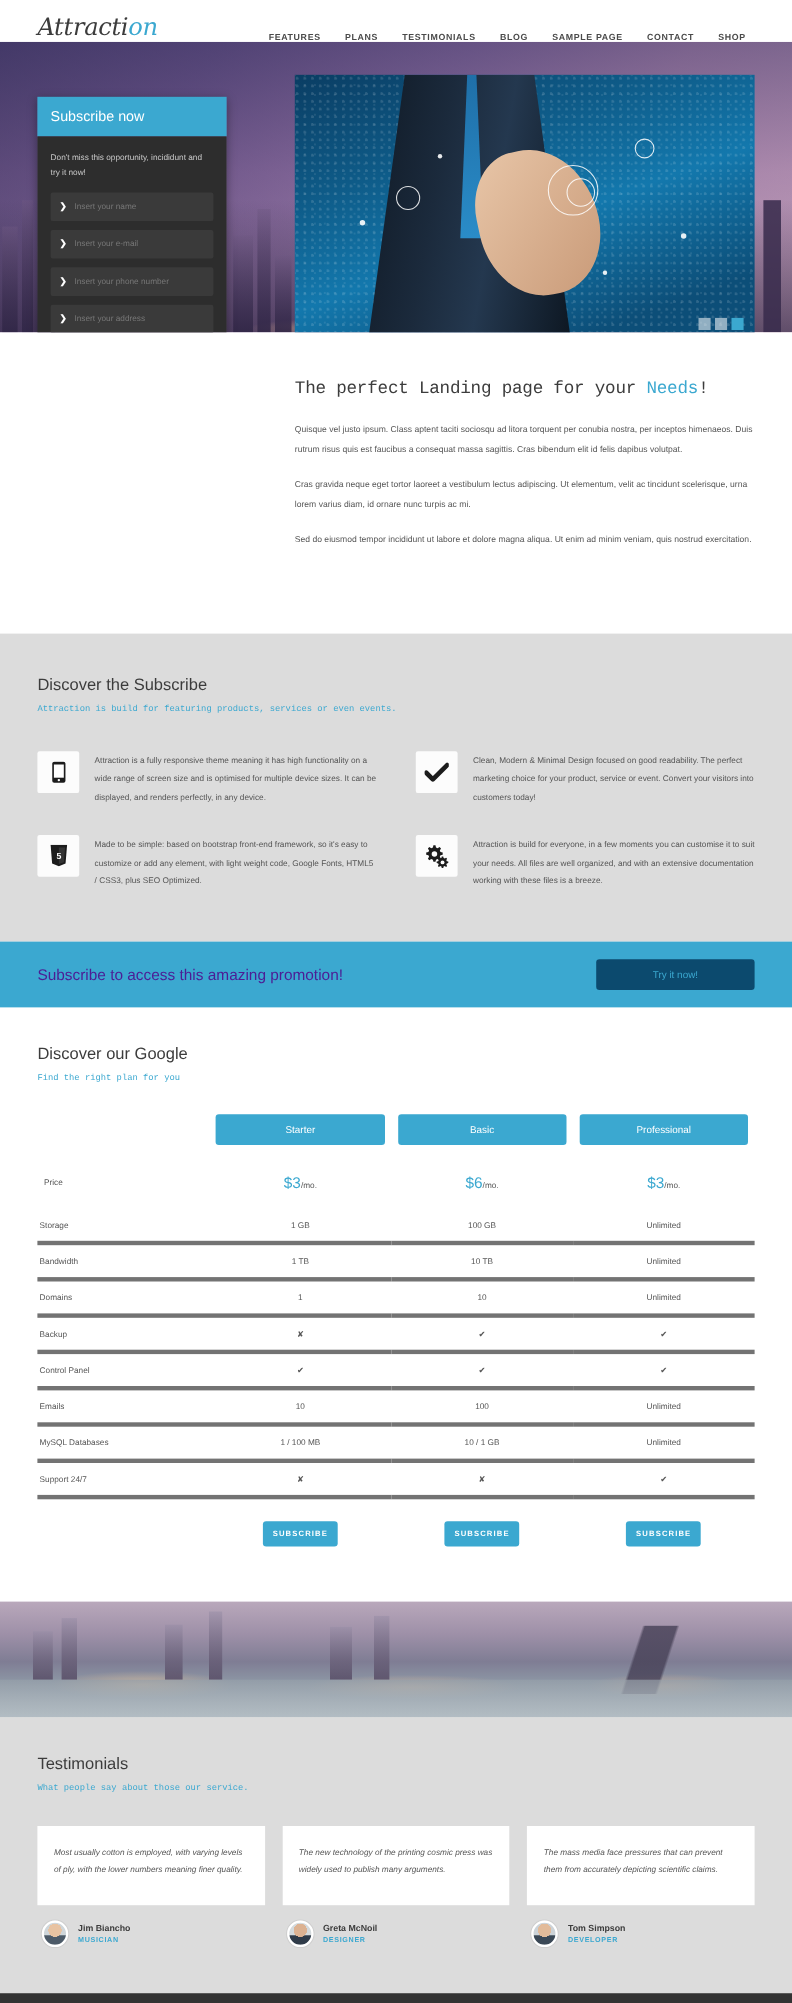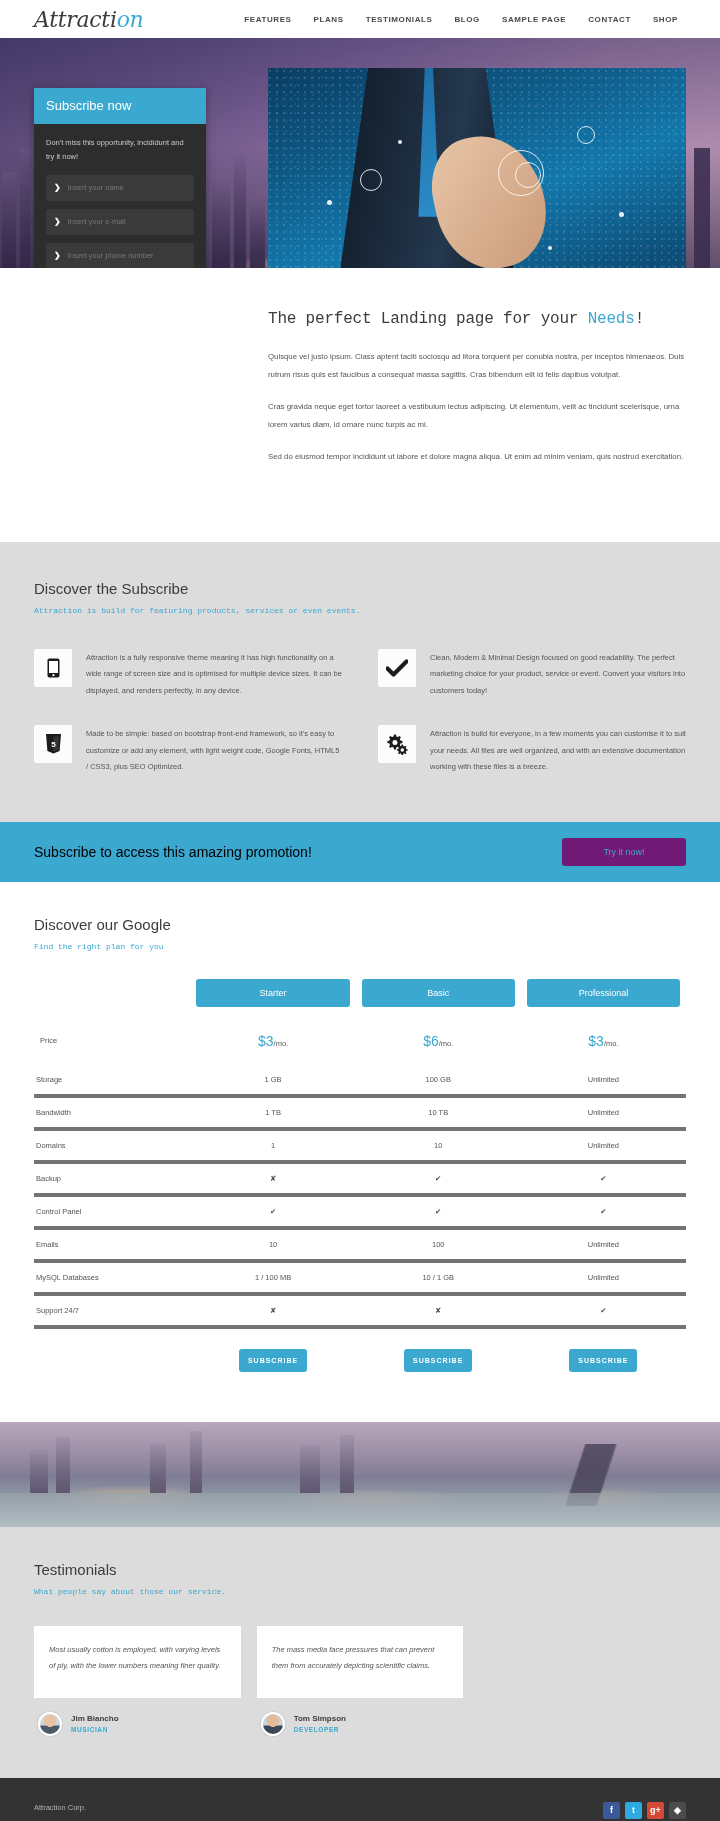"Attraction" .header { align-items: center -> flex-end }
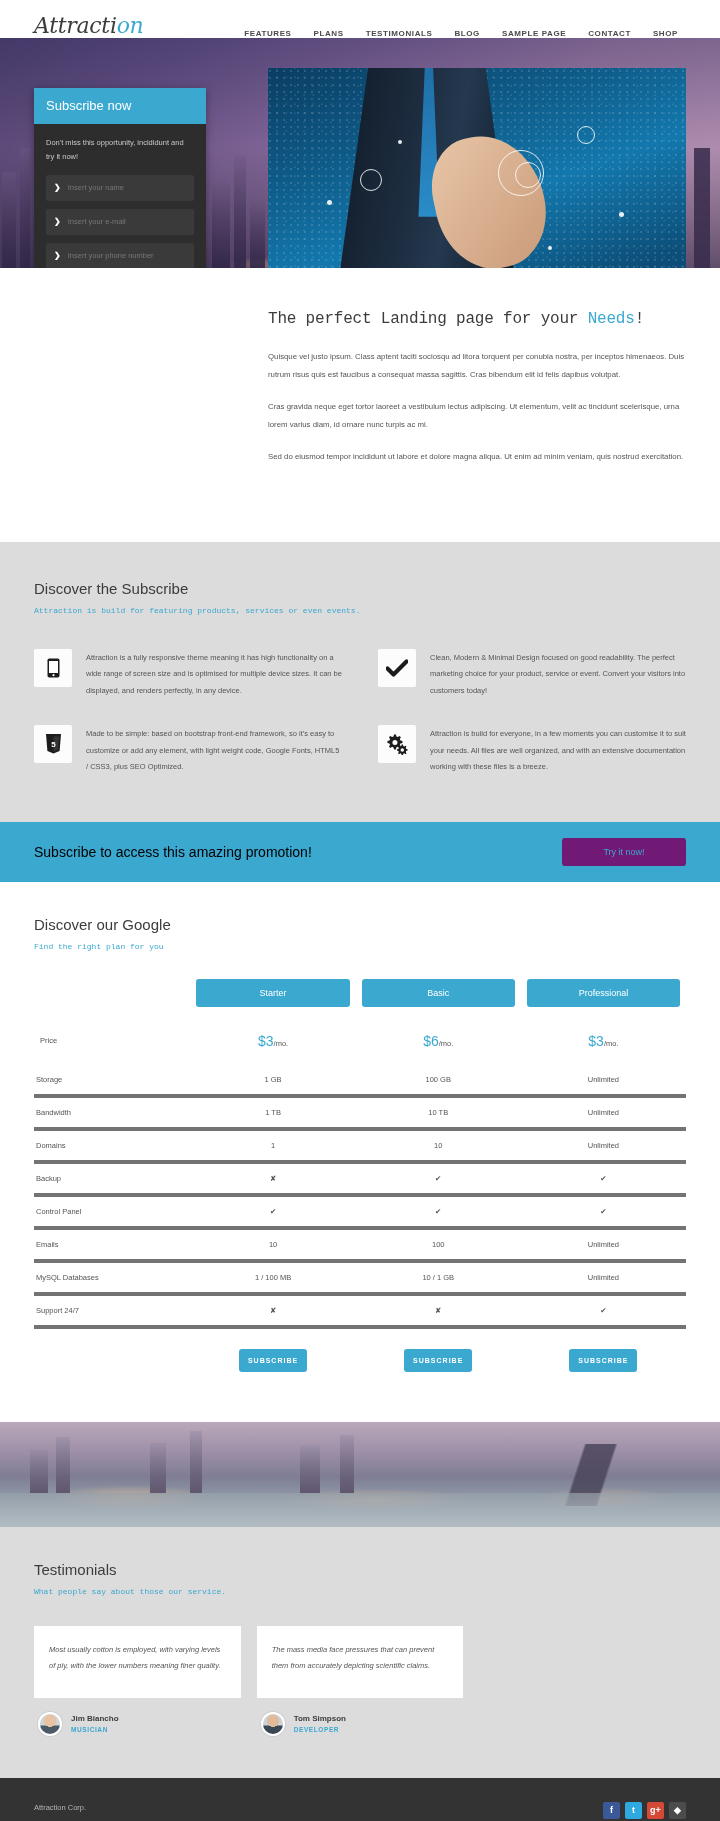"Subscribe now" .hero { height: 230px -> 264px }
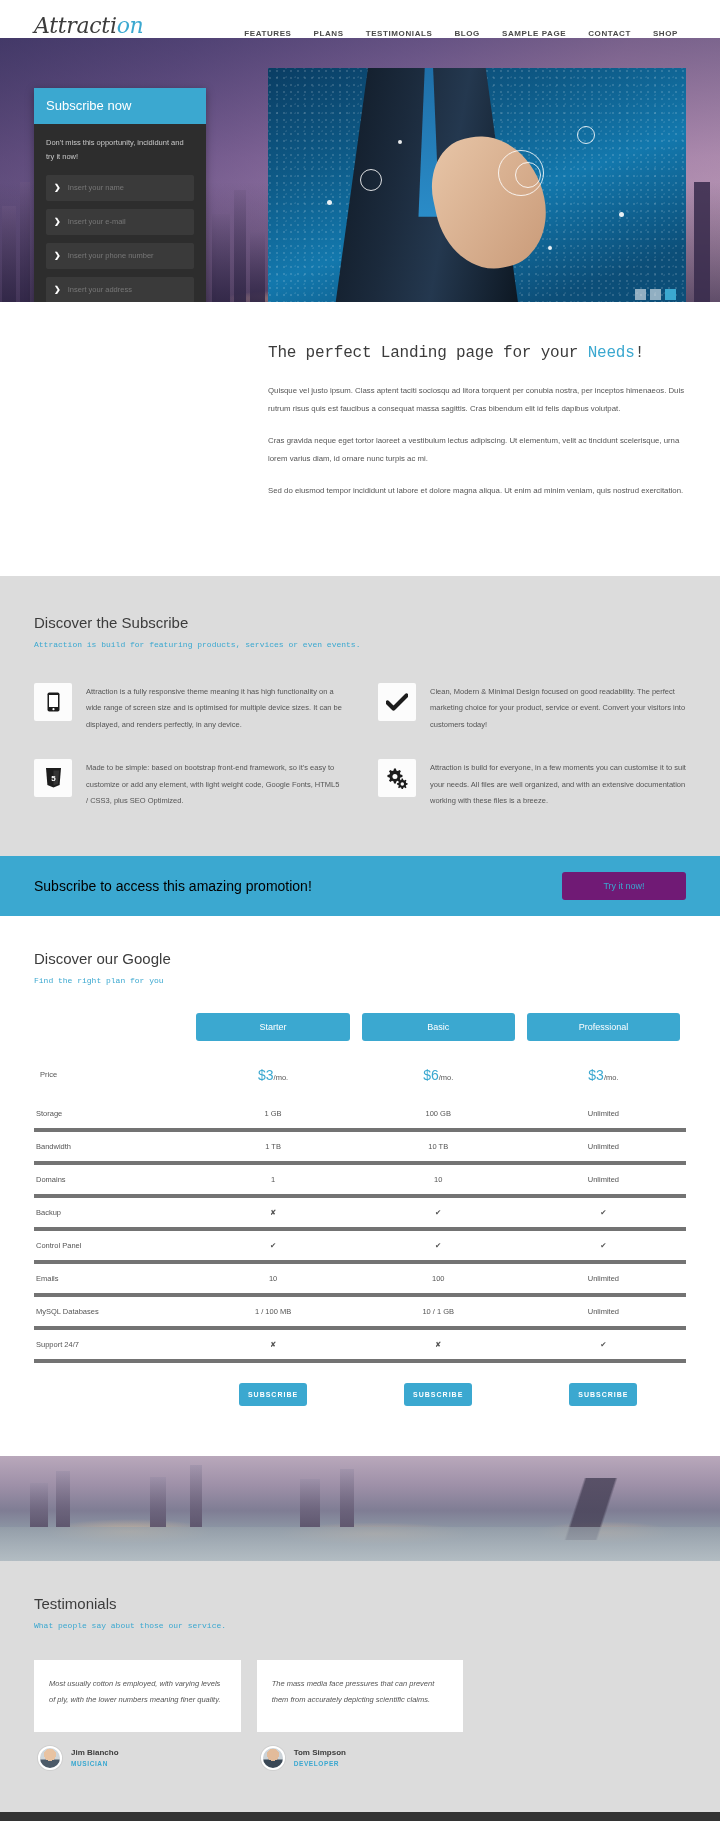"Subscribe to access this amazing" .cta h3 { color: #000000 -> #4c1d95 }
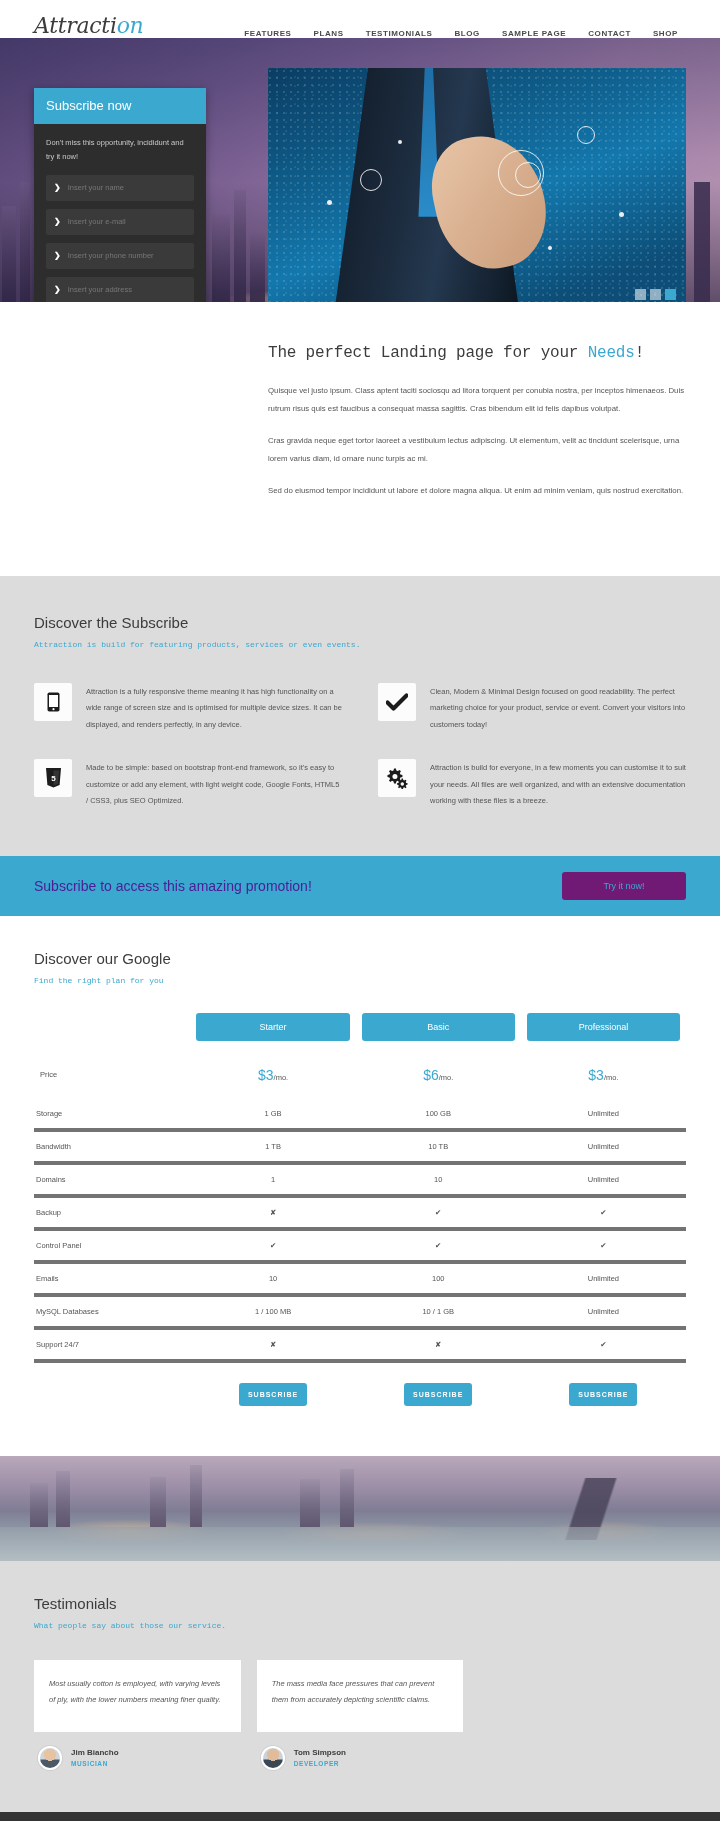"Try it now!" .cta-btn { background: #701a75 -> #0c4a6e; width: 124px -> 144px }
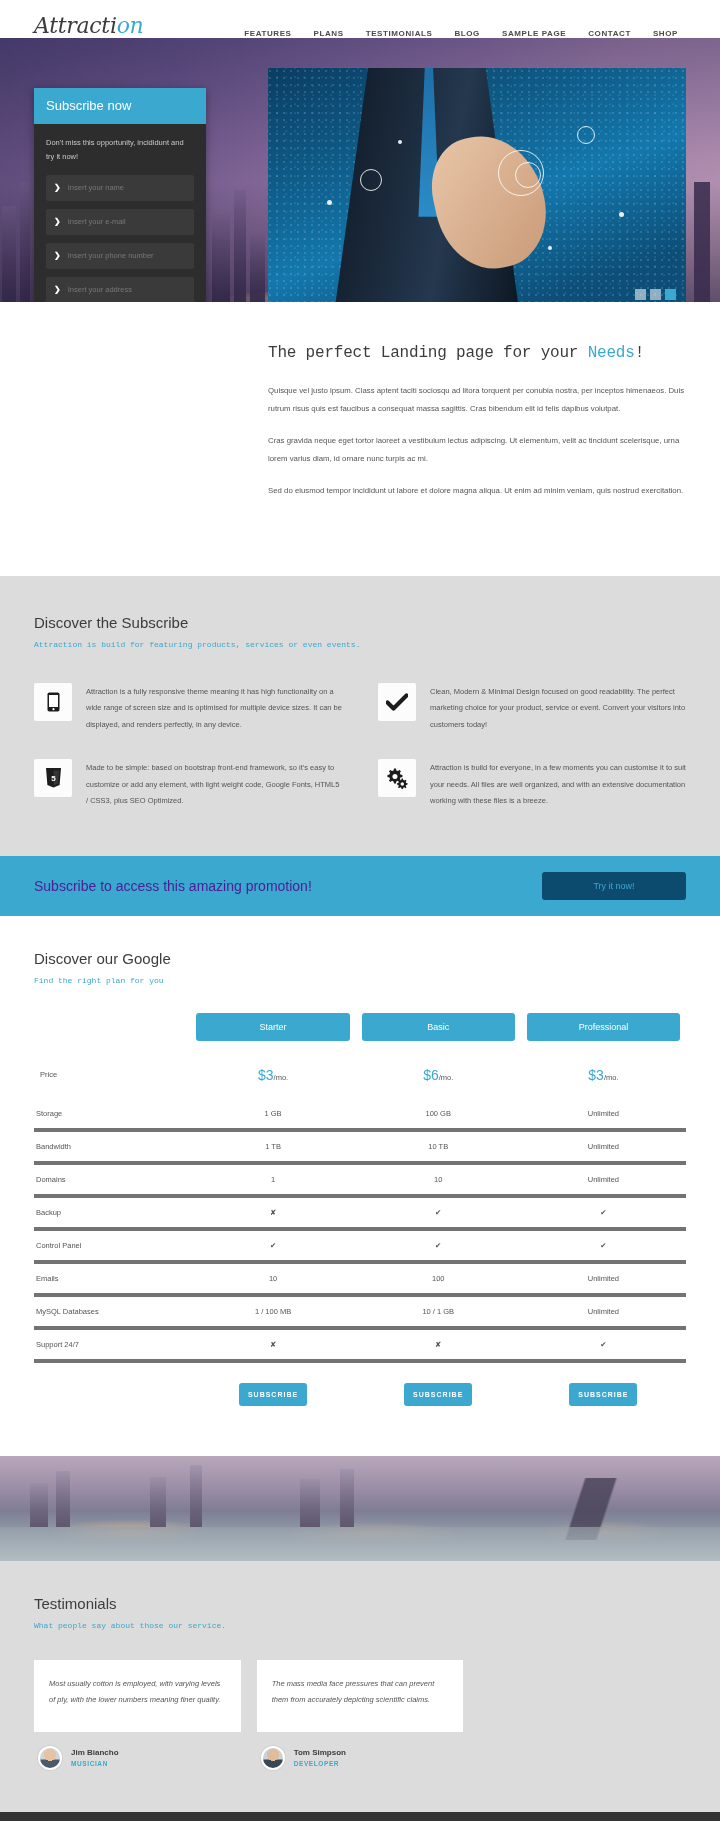"The new technology of the" div { html: none -> <div> <div>The new technology of the printing cosmic press was widely used to publish many arguments.</div> <div> <div></div> <div> <div>Greta McNoil</div> <div>DESIGNER</div> </div> </div> </div> }
